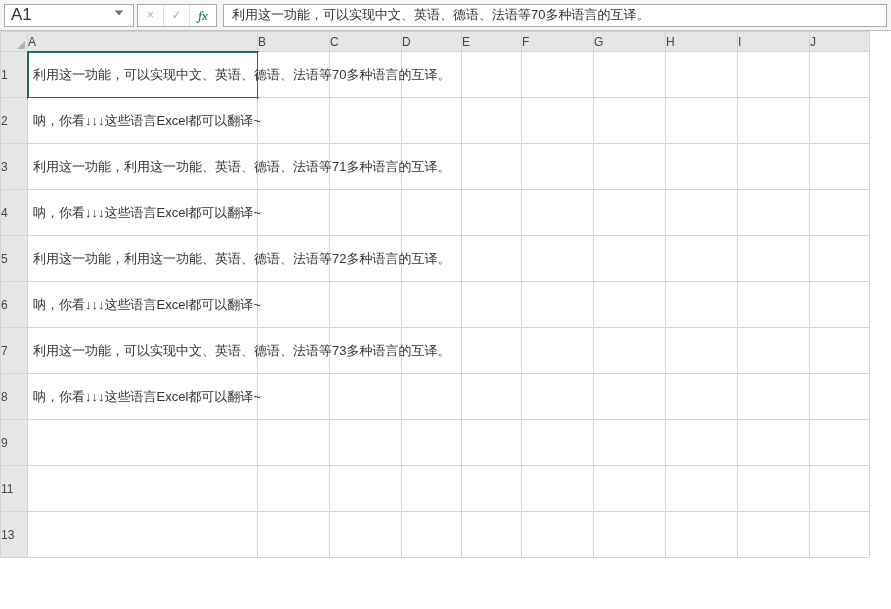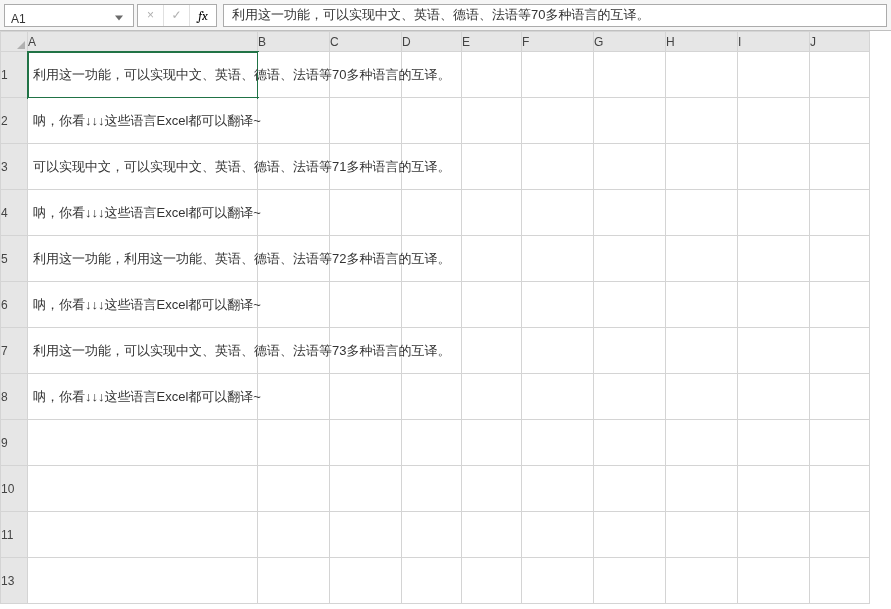"A1" .name-box { align-items: flex-end -> flex-start; font-size: 12px -> 17px }
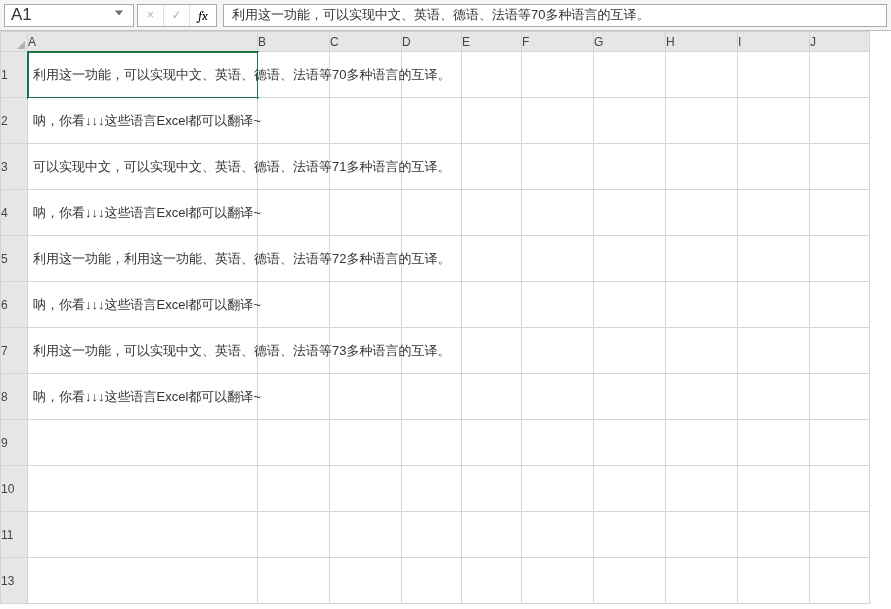"fx" .fx-btn.fx-label { color: #000000 -> #15803d }
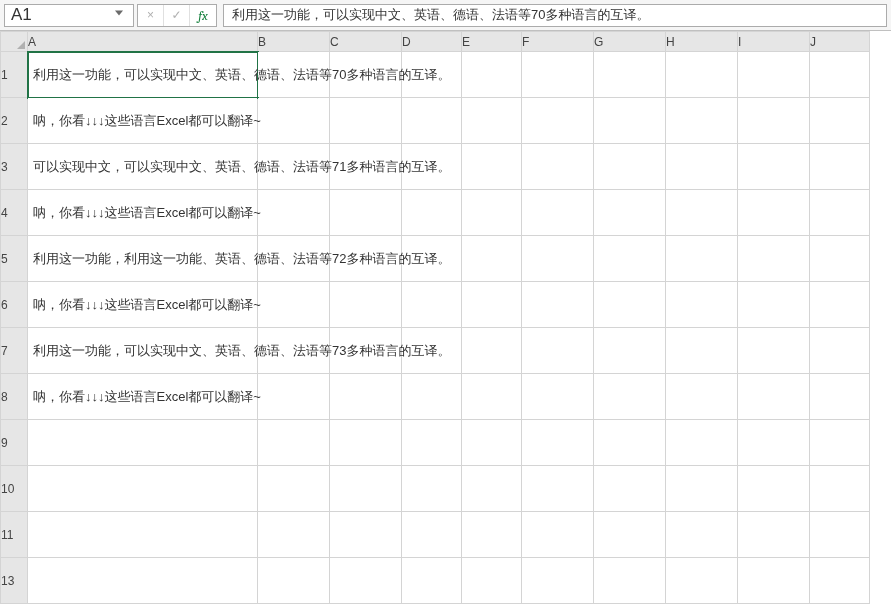"可以实现中文，可以实现中文、英语、德语、法语等71多种语言的互译。" div.overflow-wrap { text: 可以实现中文，可以实现中文 -> 利用这一功能，利用这一功能 }
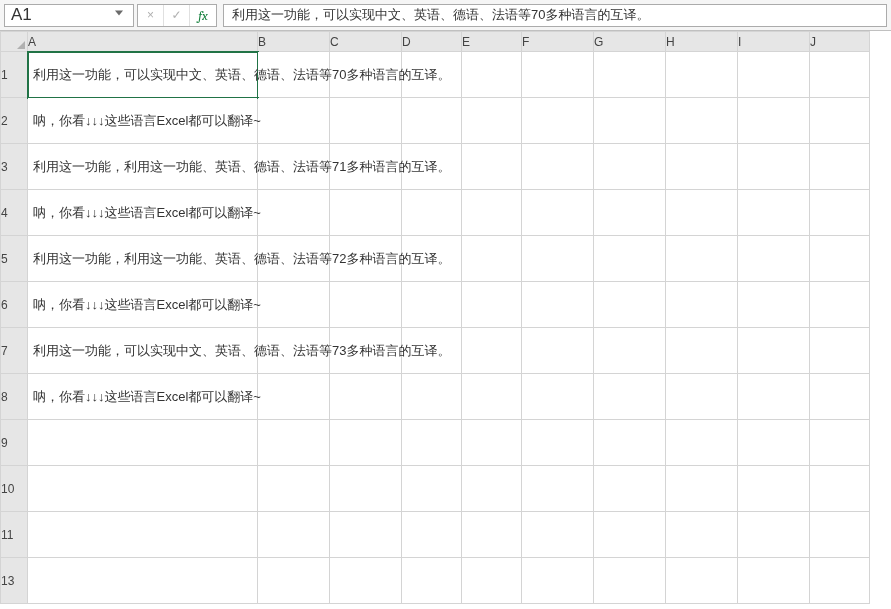"10" tr { html: <tr> <th>10</th> <td></td> <td></td> <td></td> <td></td> <td></td> <td></td> <td></td> <td></td> <td></td> <td></td> </tr> -> none }
